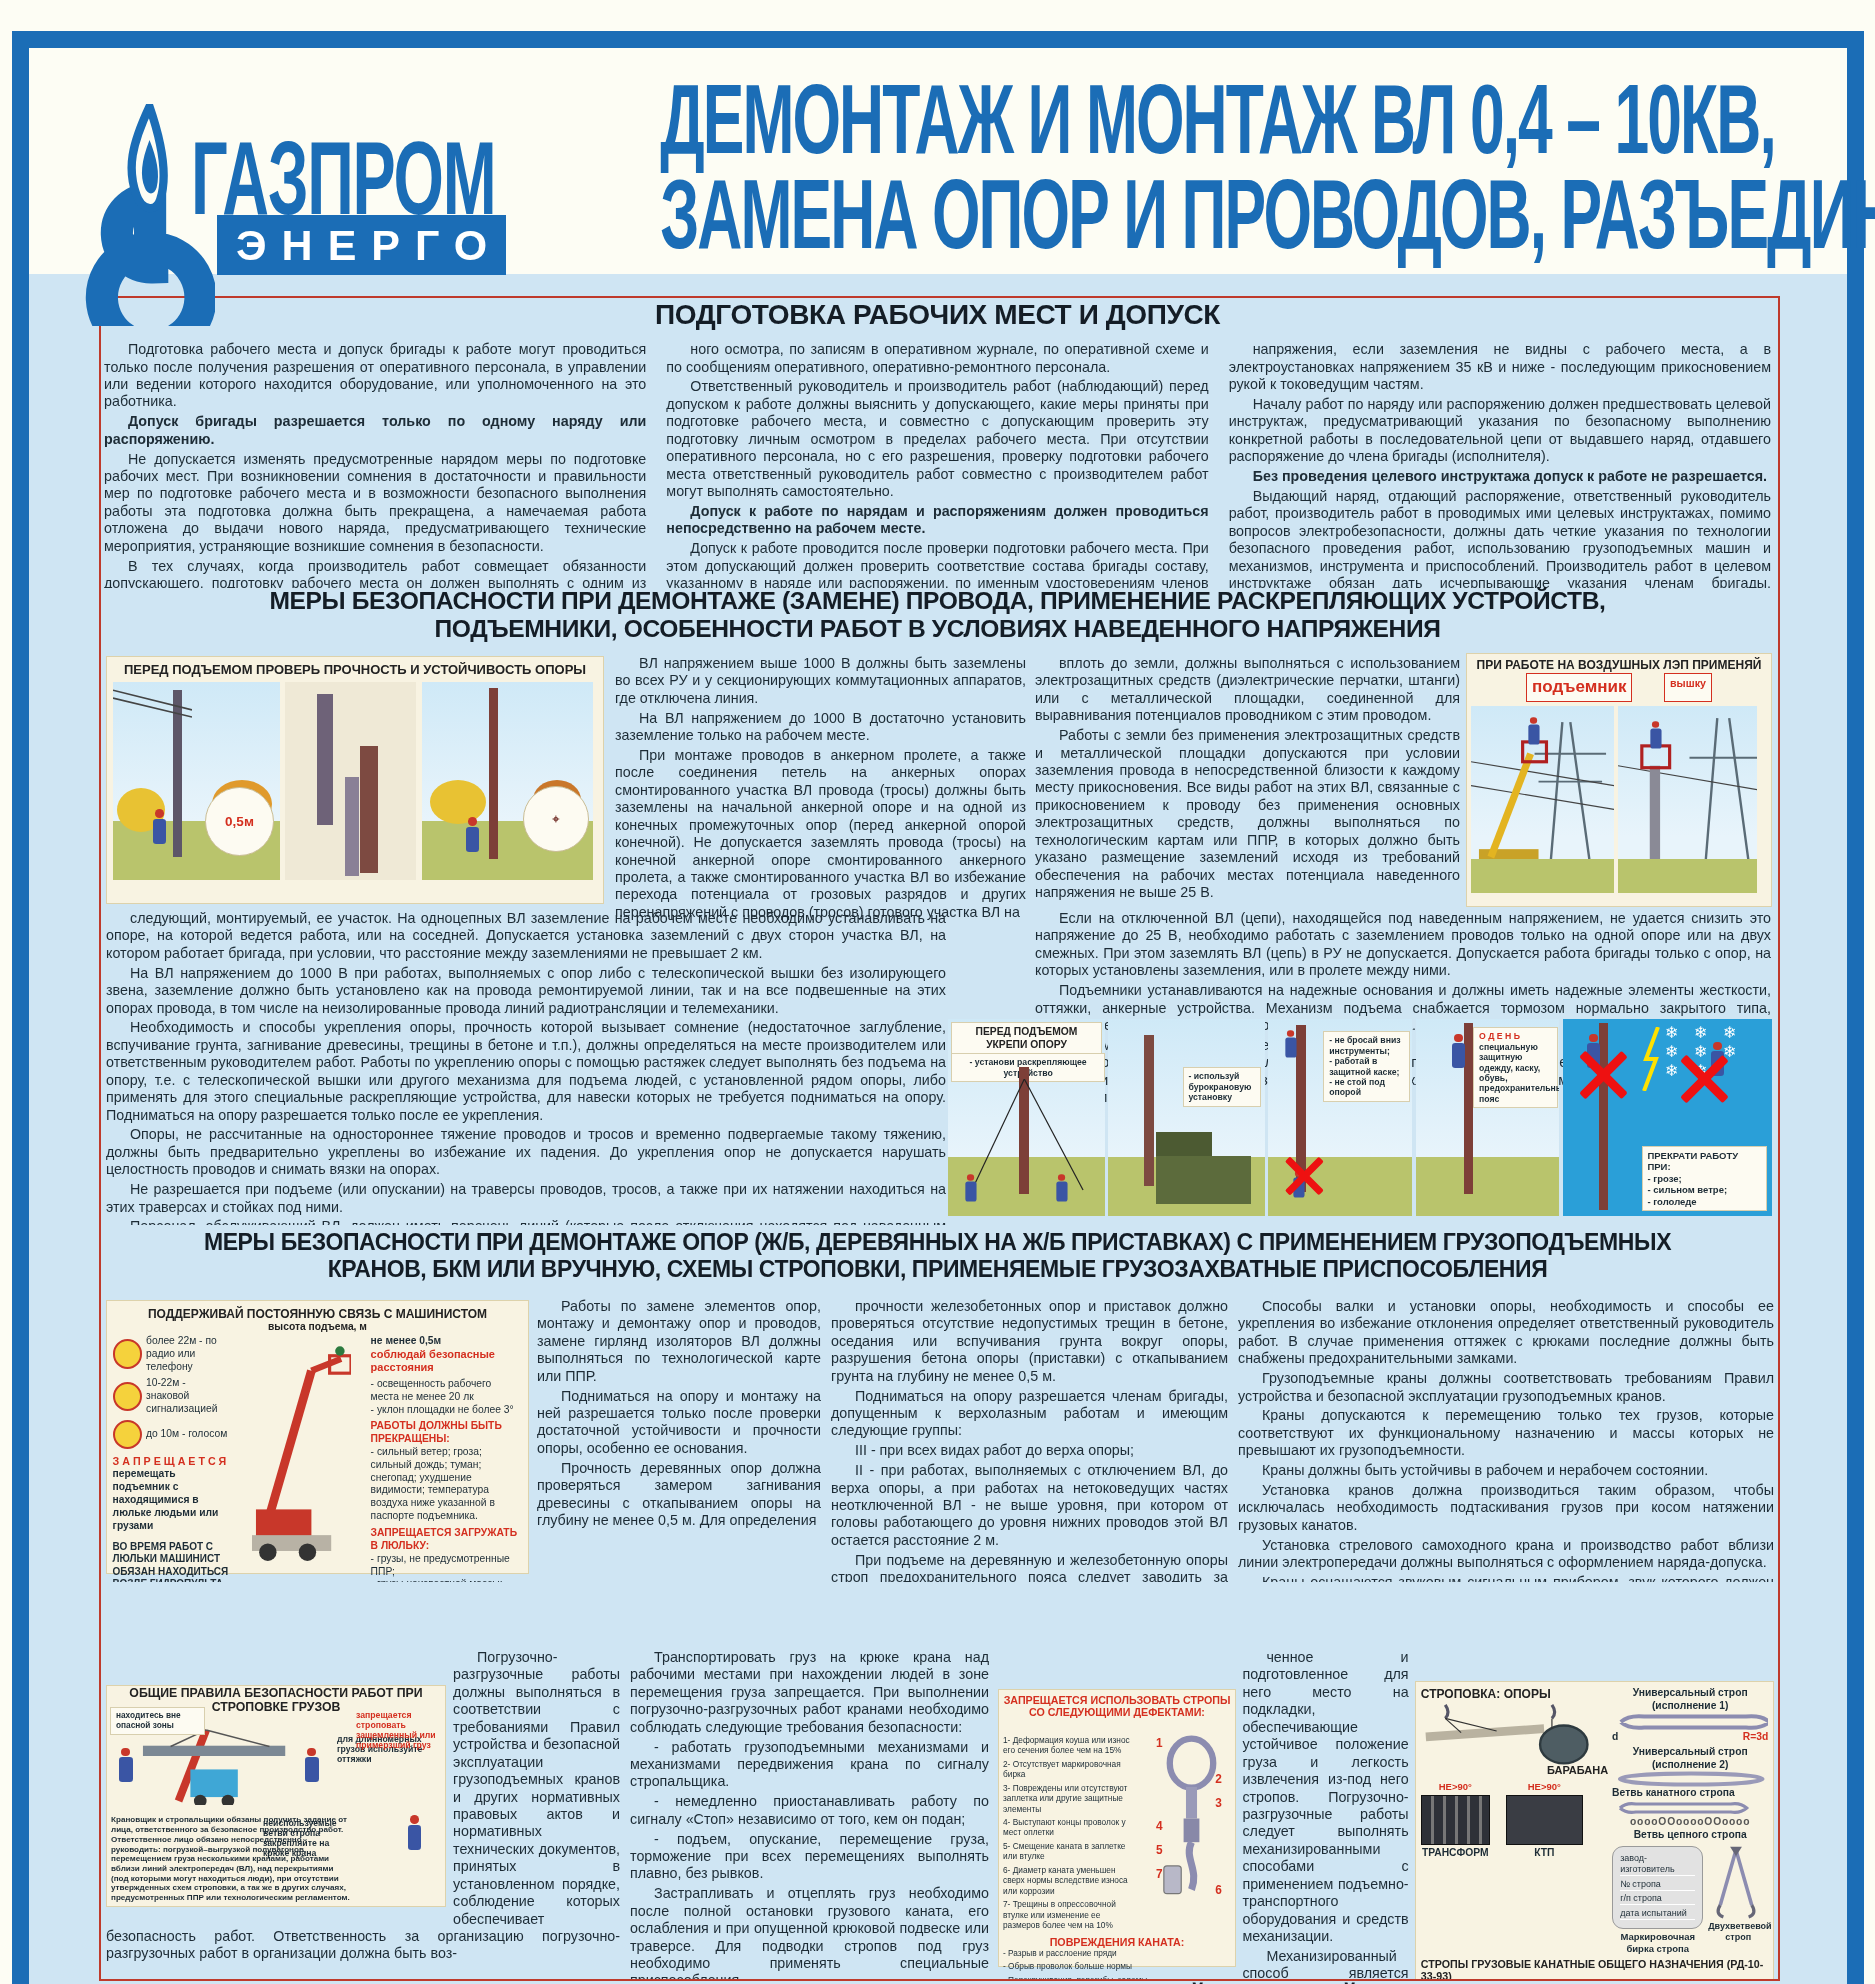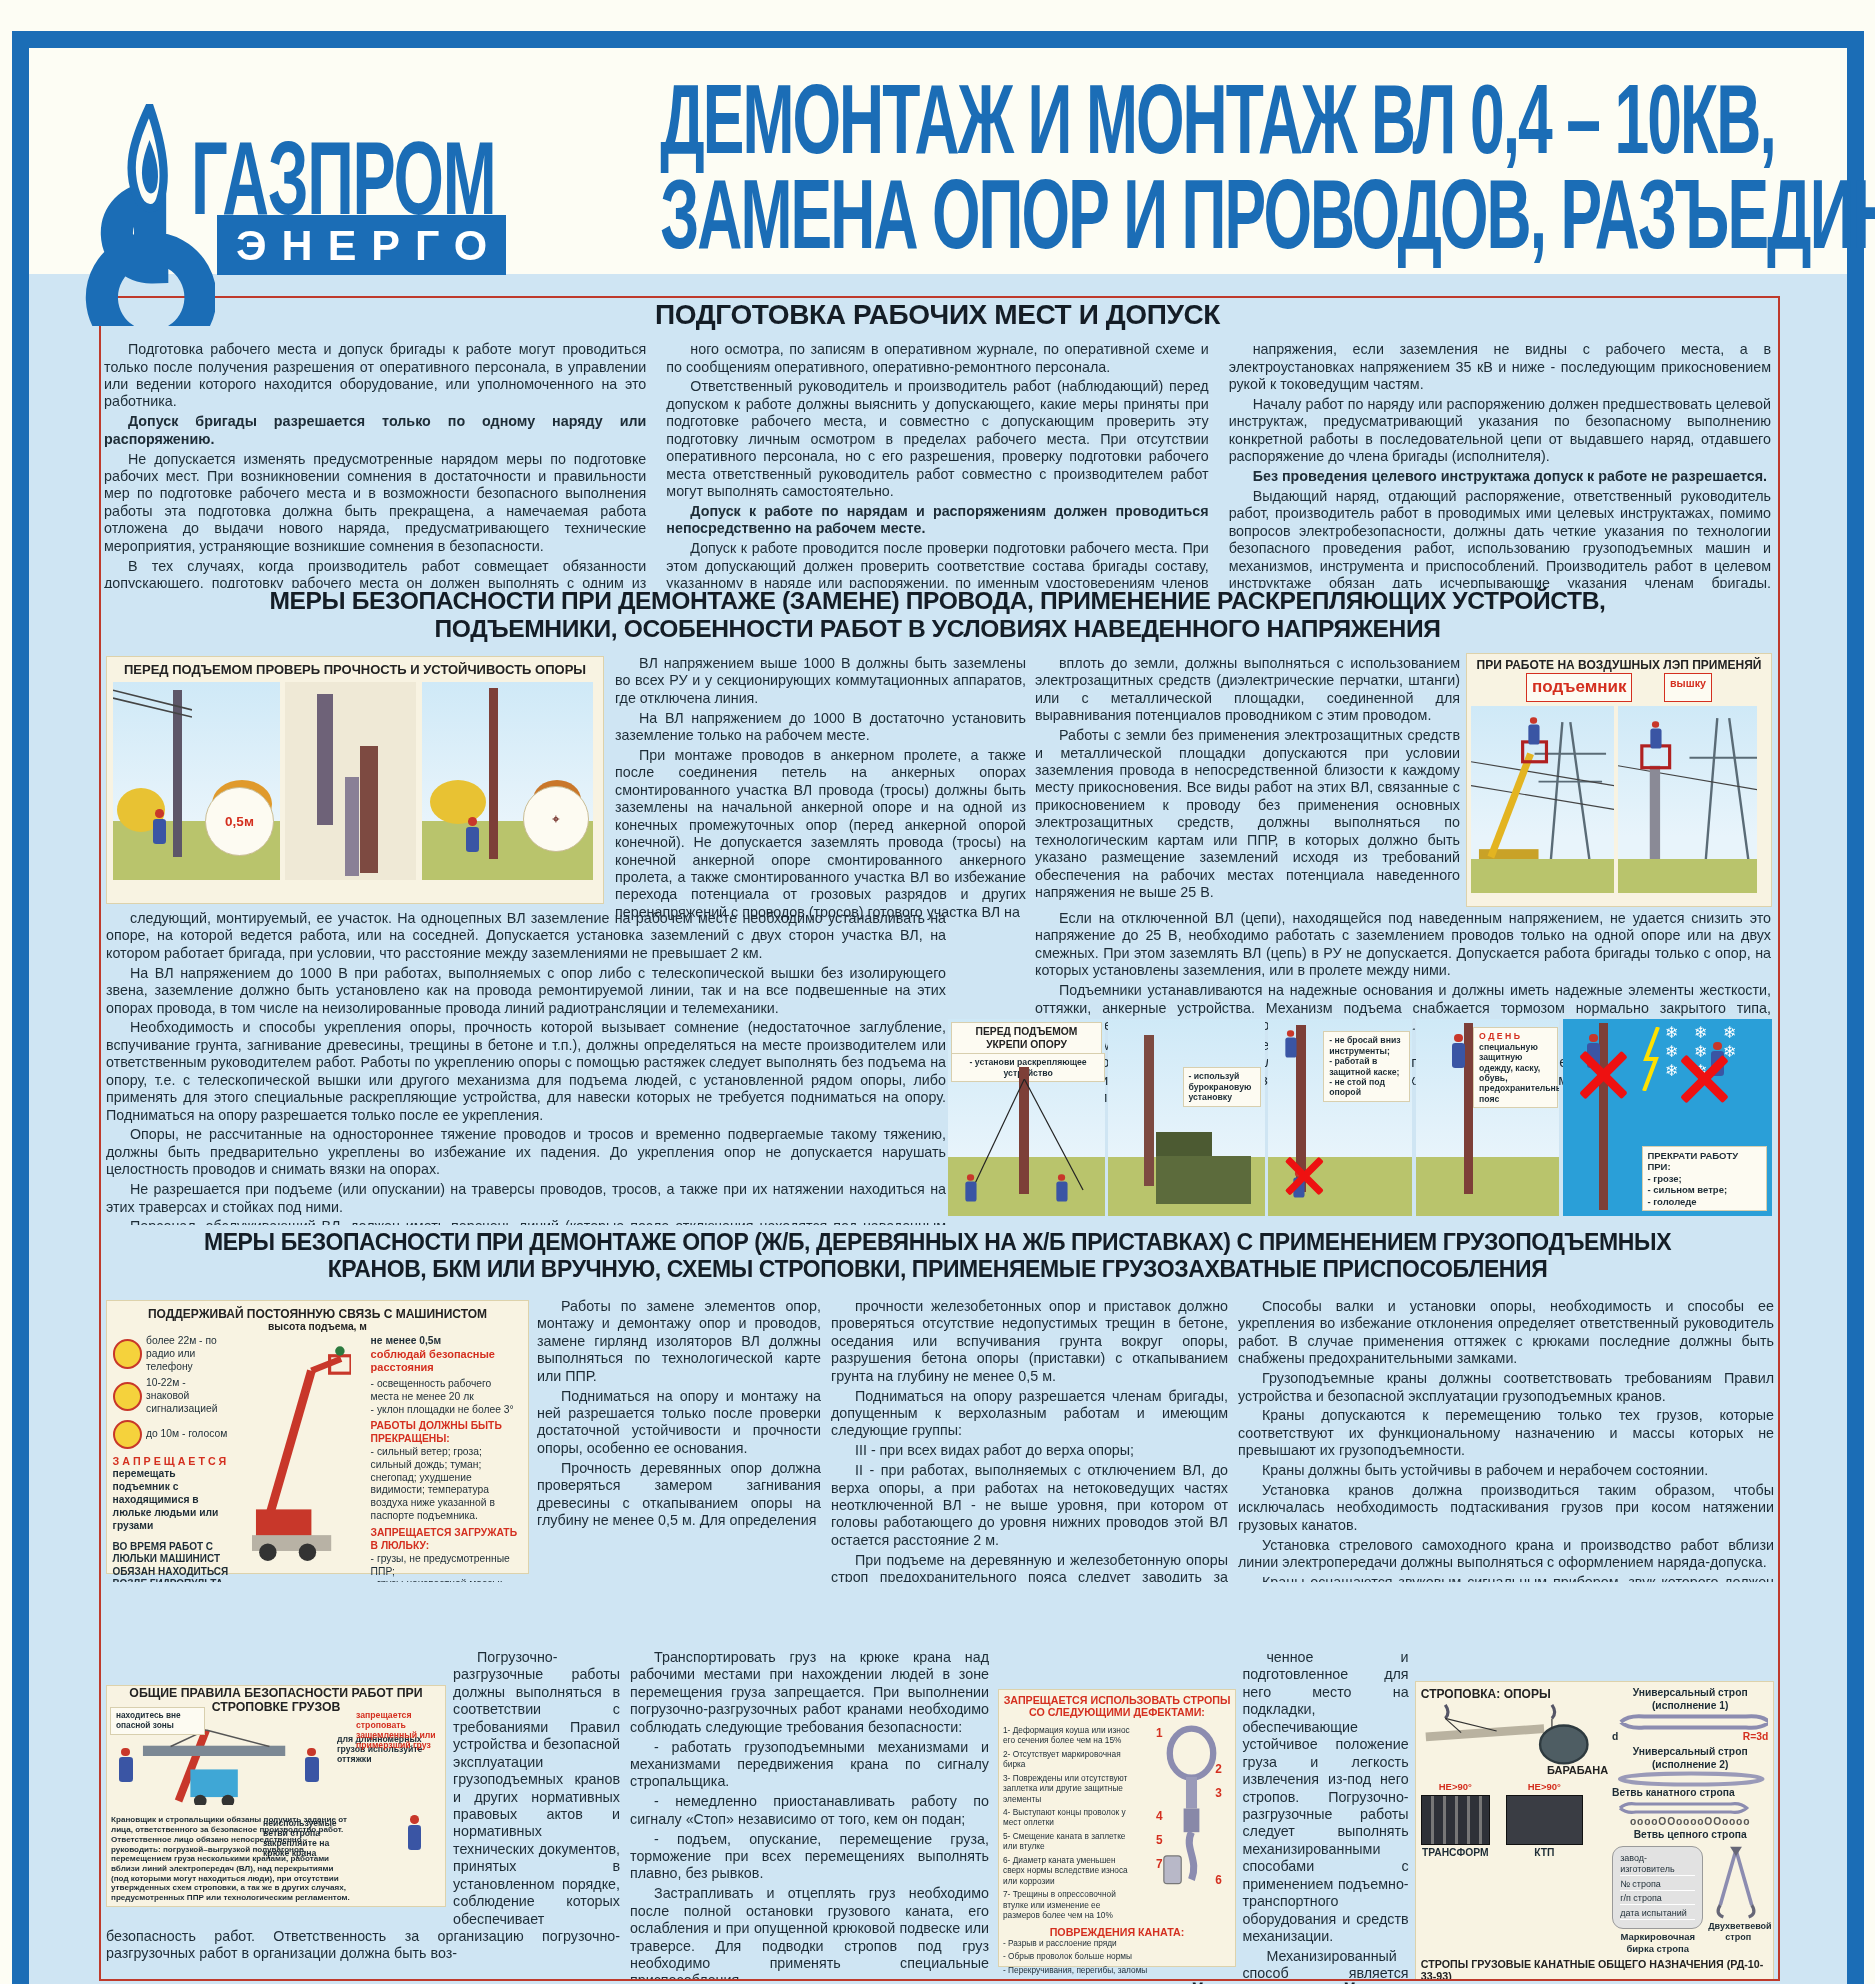"1- Деформация коуша или износ" div { margin-top: 7px -> 17px }
